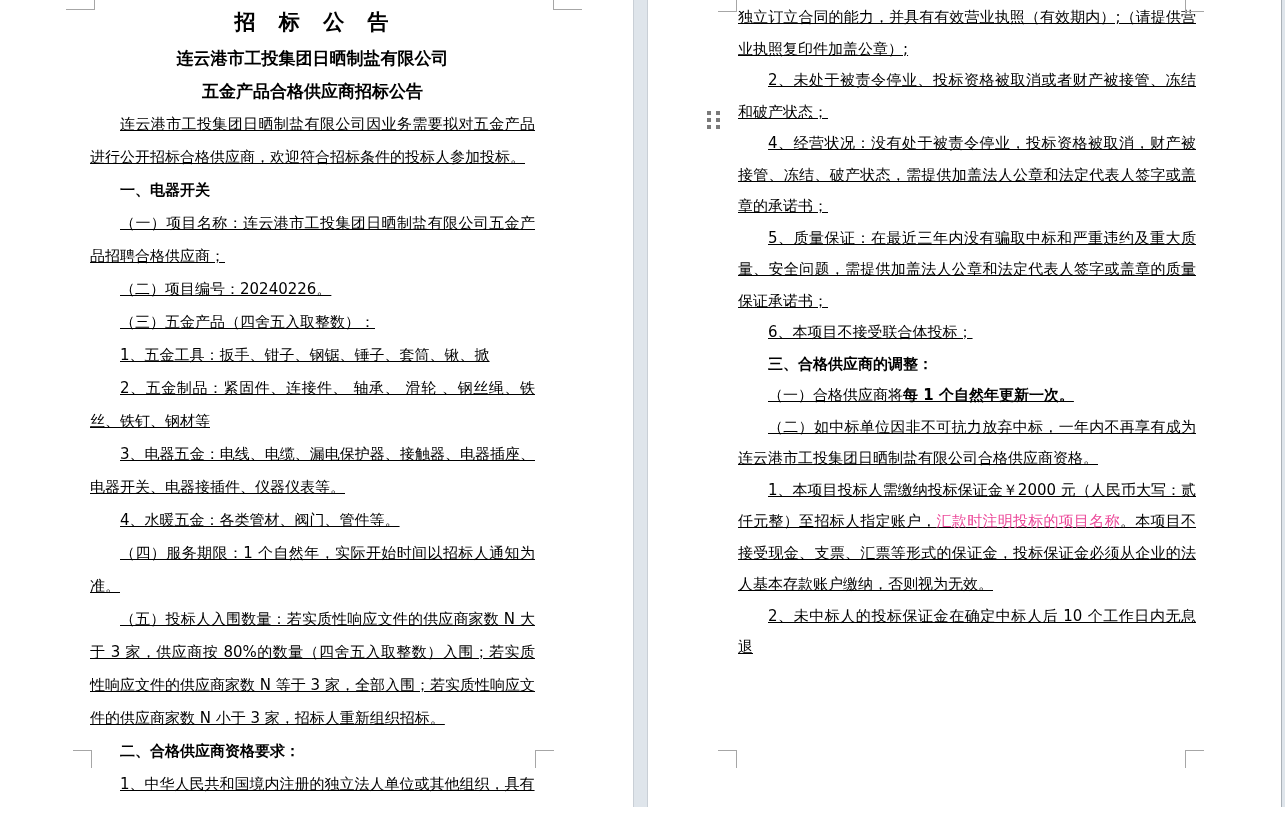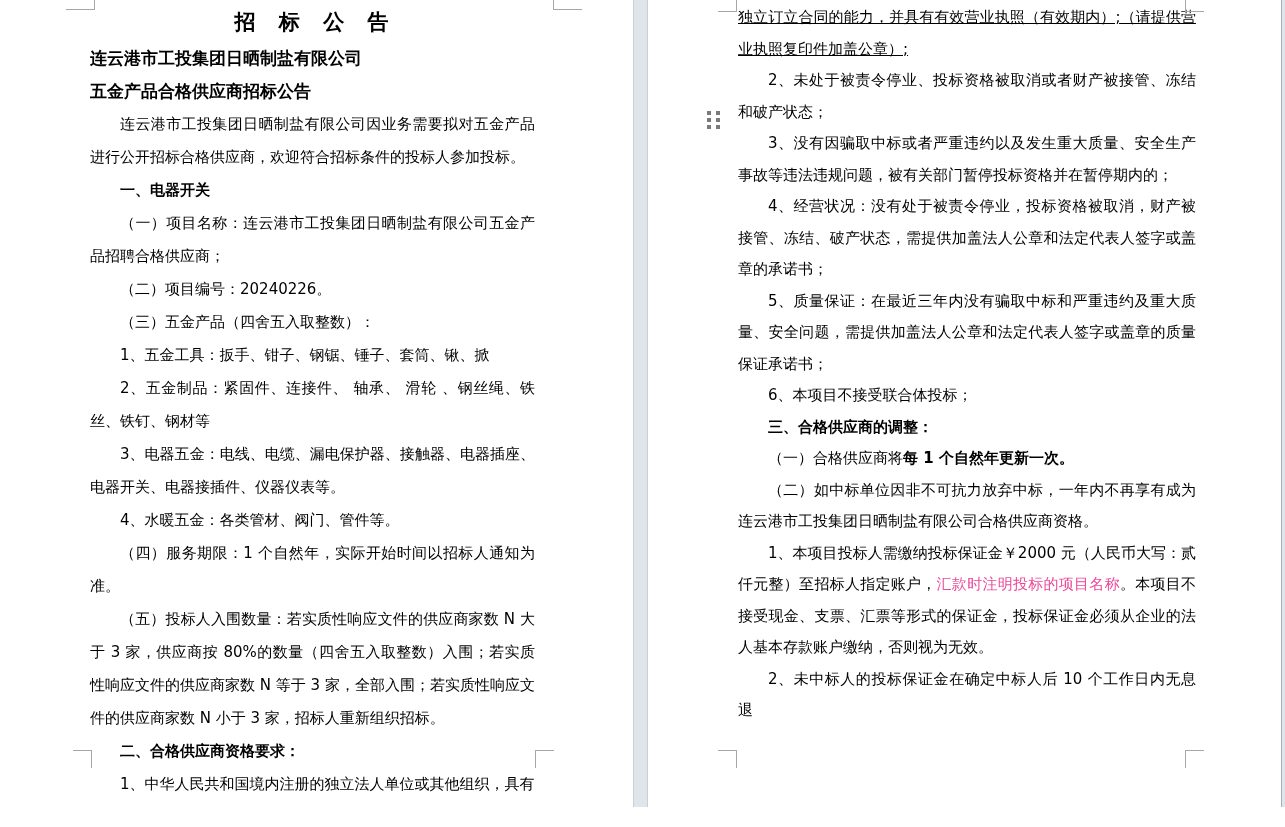"连云港市工投集团日晒制盐有限公司" .par.doc-subtitle { text-align: left -> center }
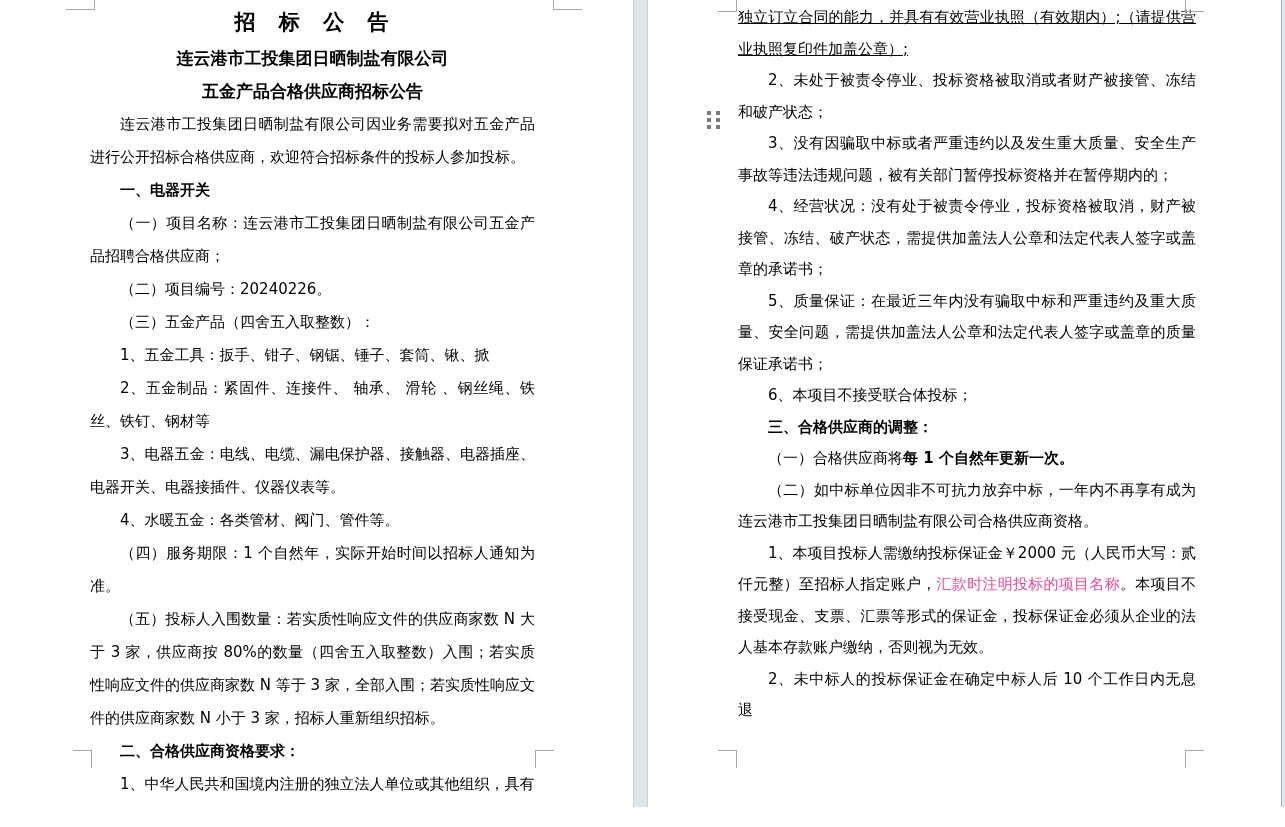"2、未处于被责令停业、投标资格被取消或者财产被接管、冻结和破产状态；" .par.body { text-decoration: none -> underline }
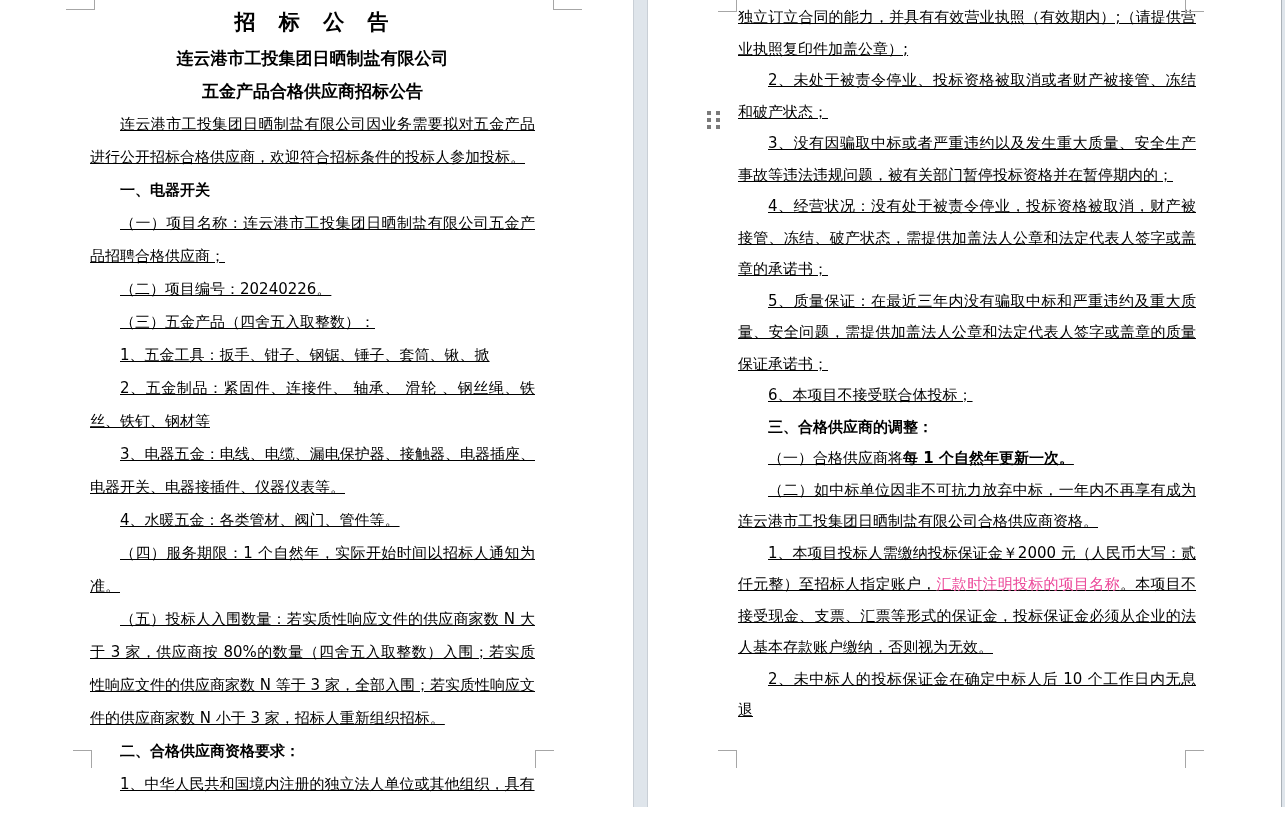"3、没有因骗取中标或者严重违约以及发生重大质量、安全生产事故等违法违规问题，被有" p.par { html: <p><span>3、没有因骗取中标或者严重违约以及发生重大质量、安全生产事故等违法违规问题，被有关部门暂停投标资格并在暂停期内的；</span></p> -> none }
